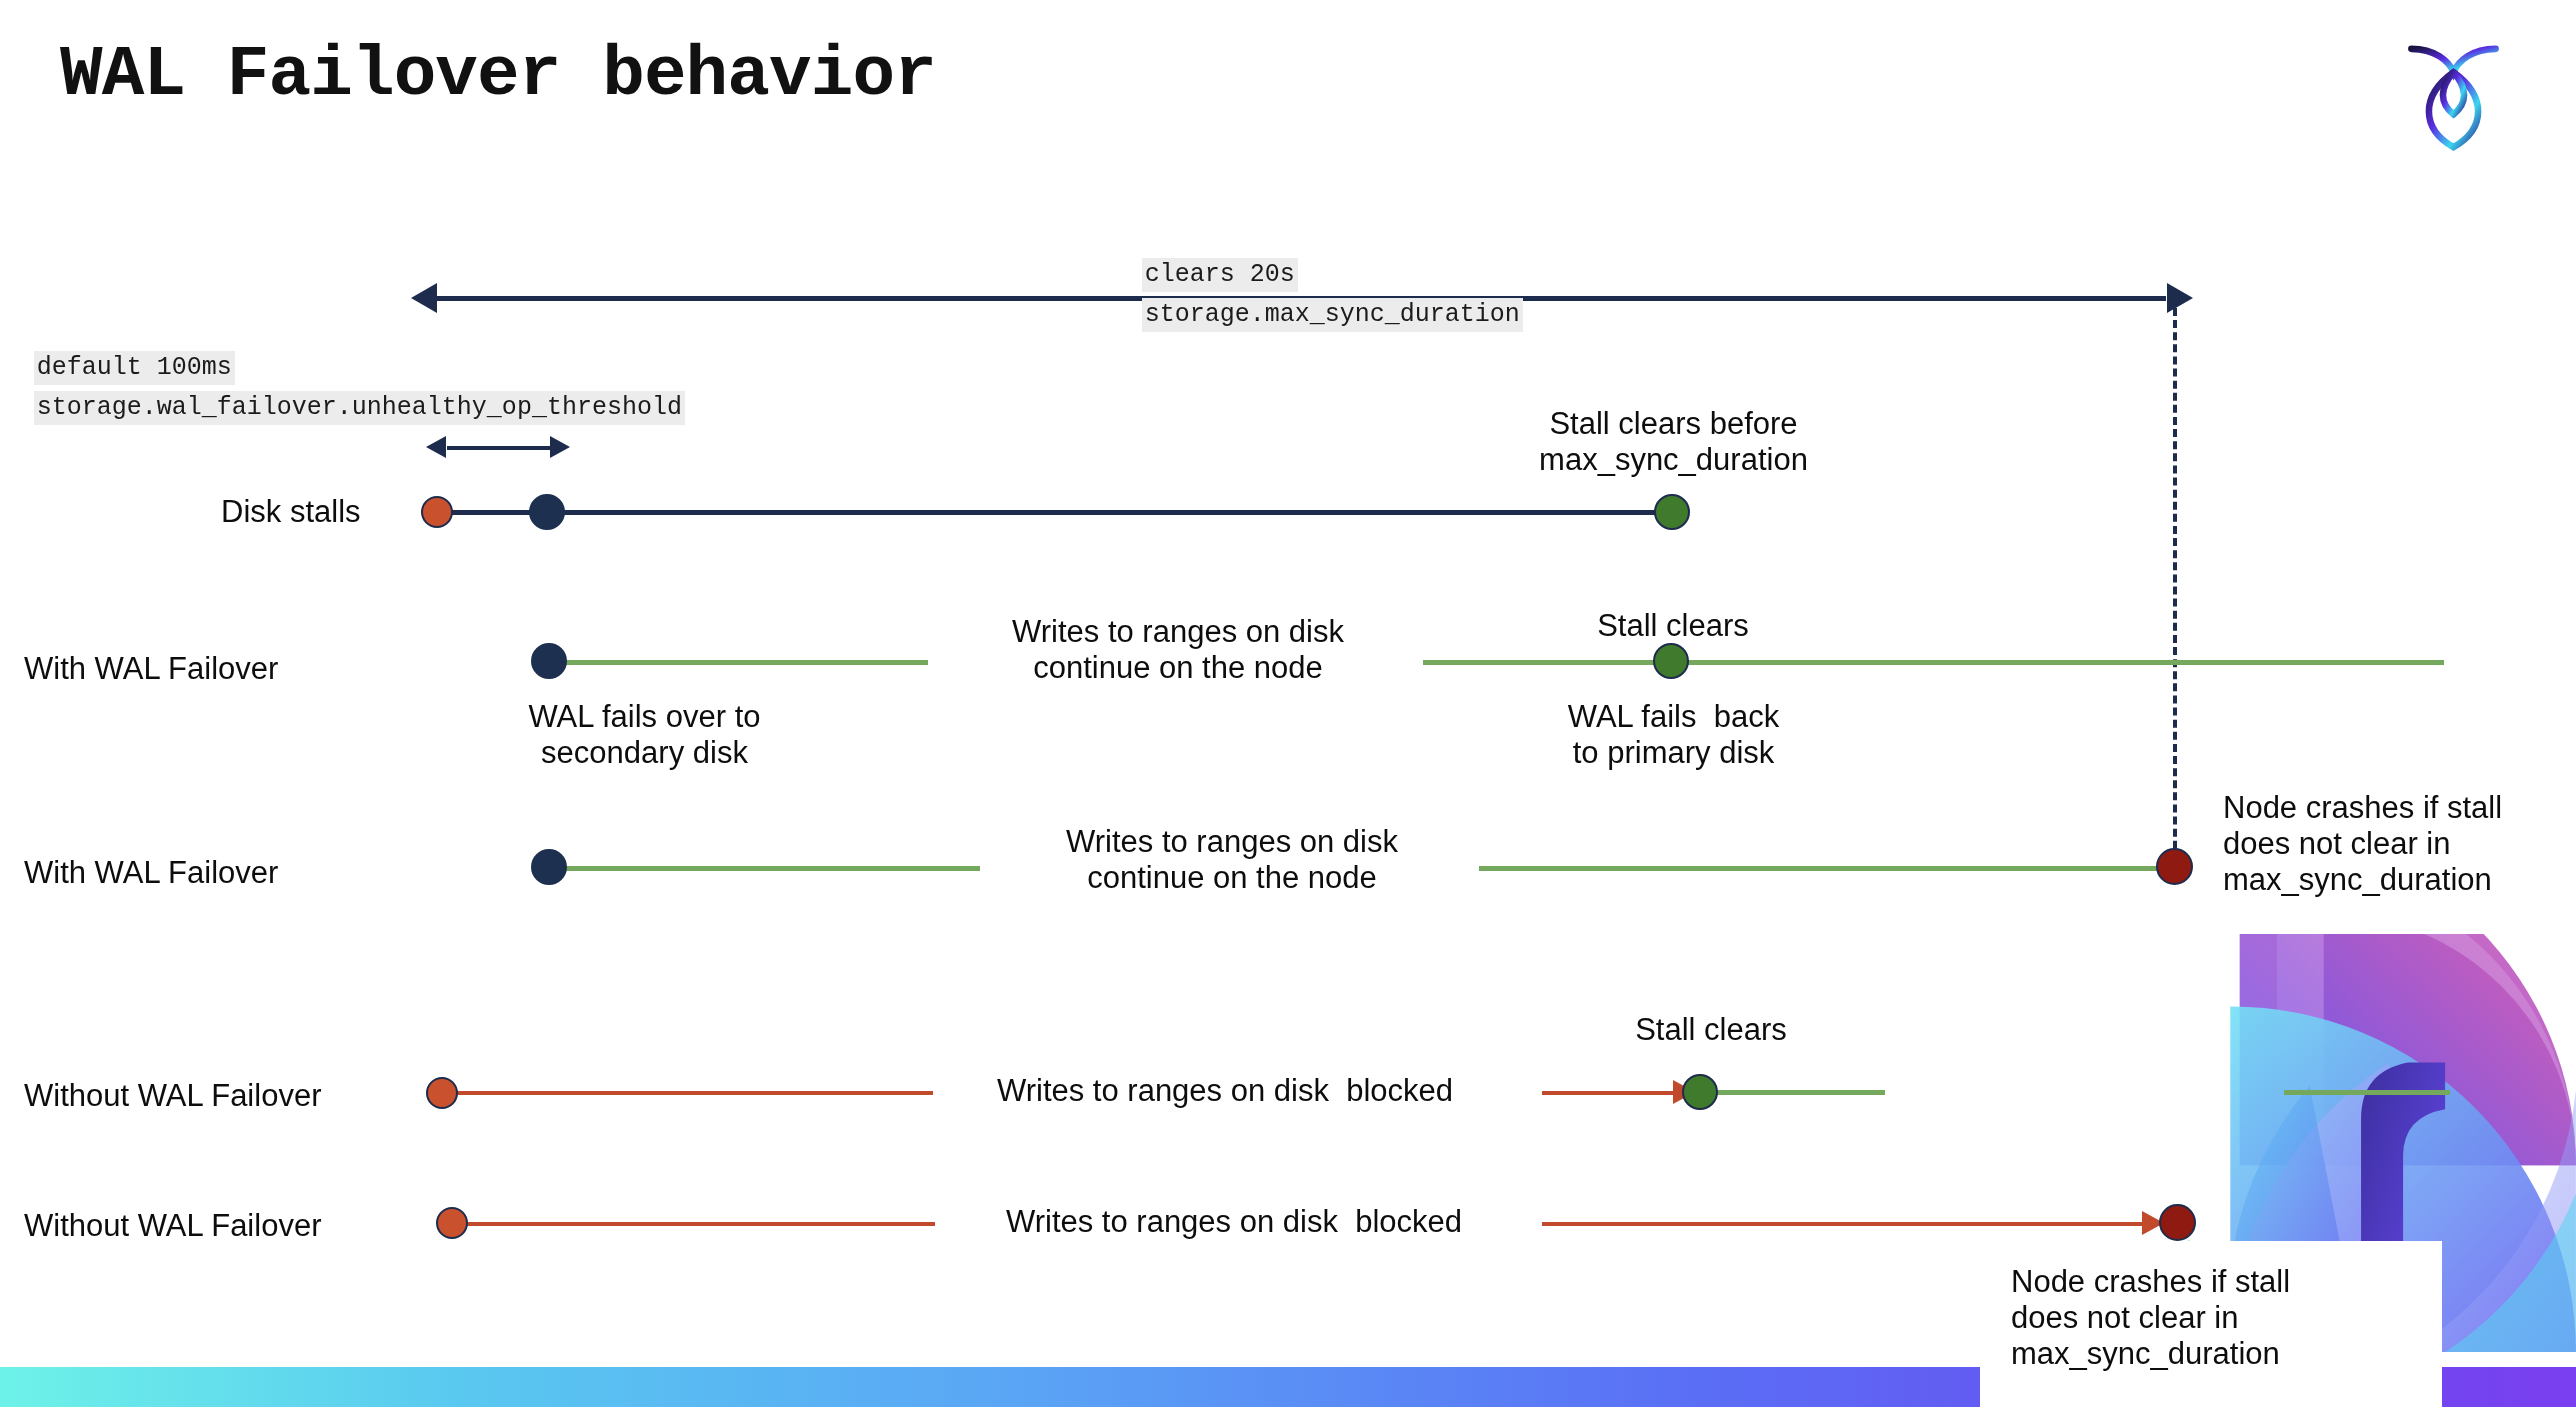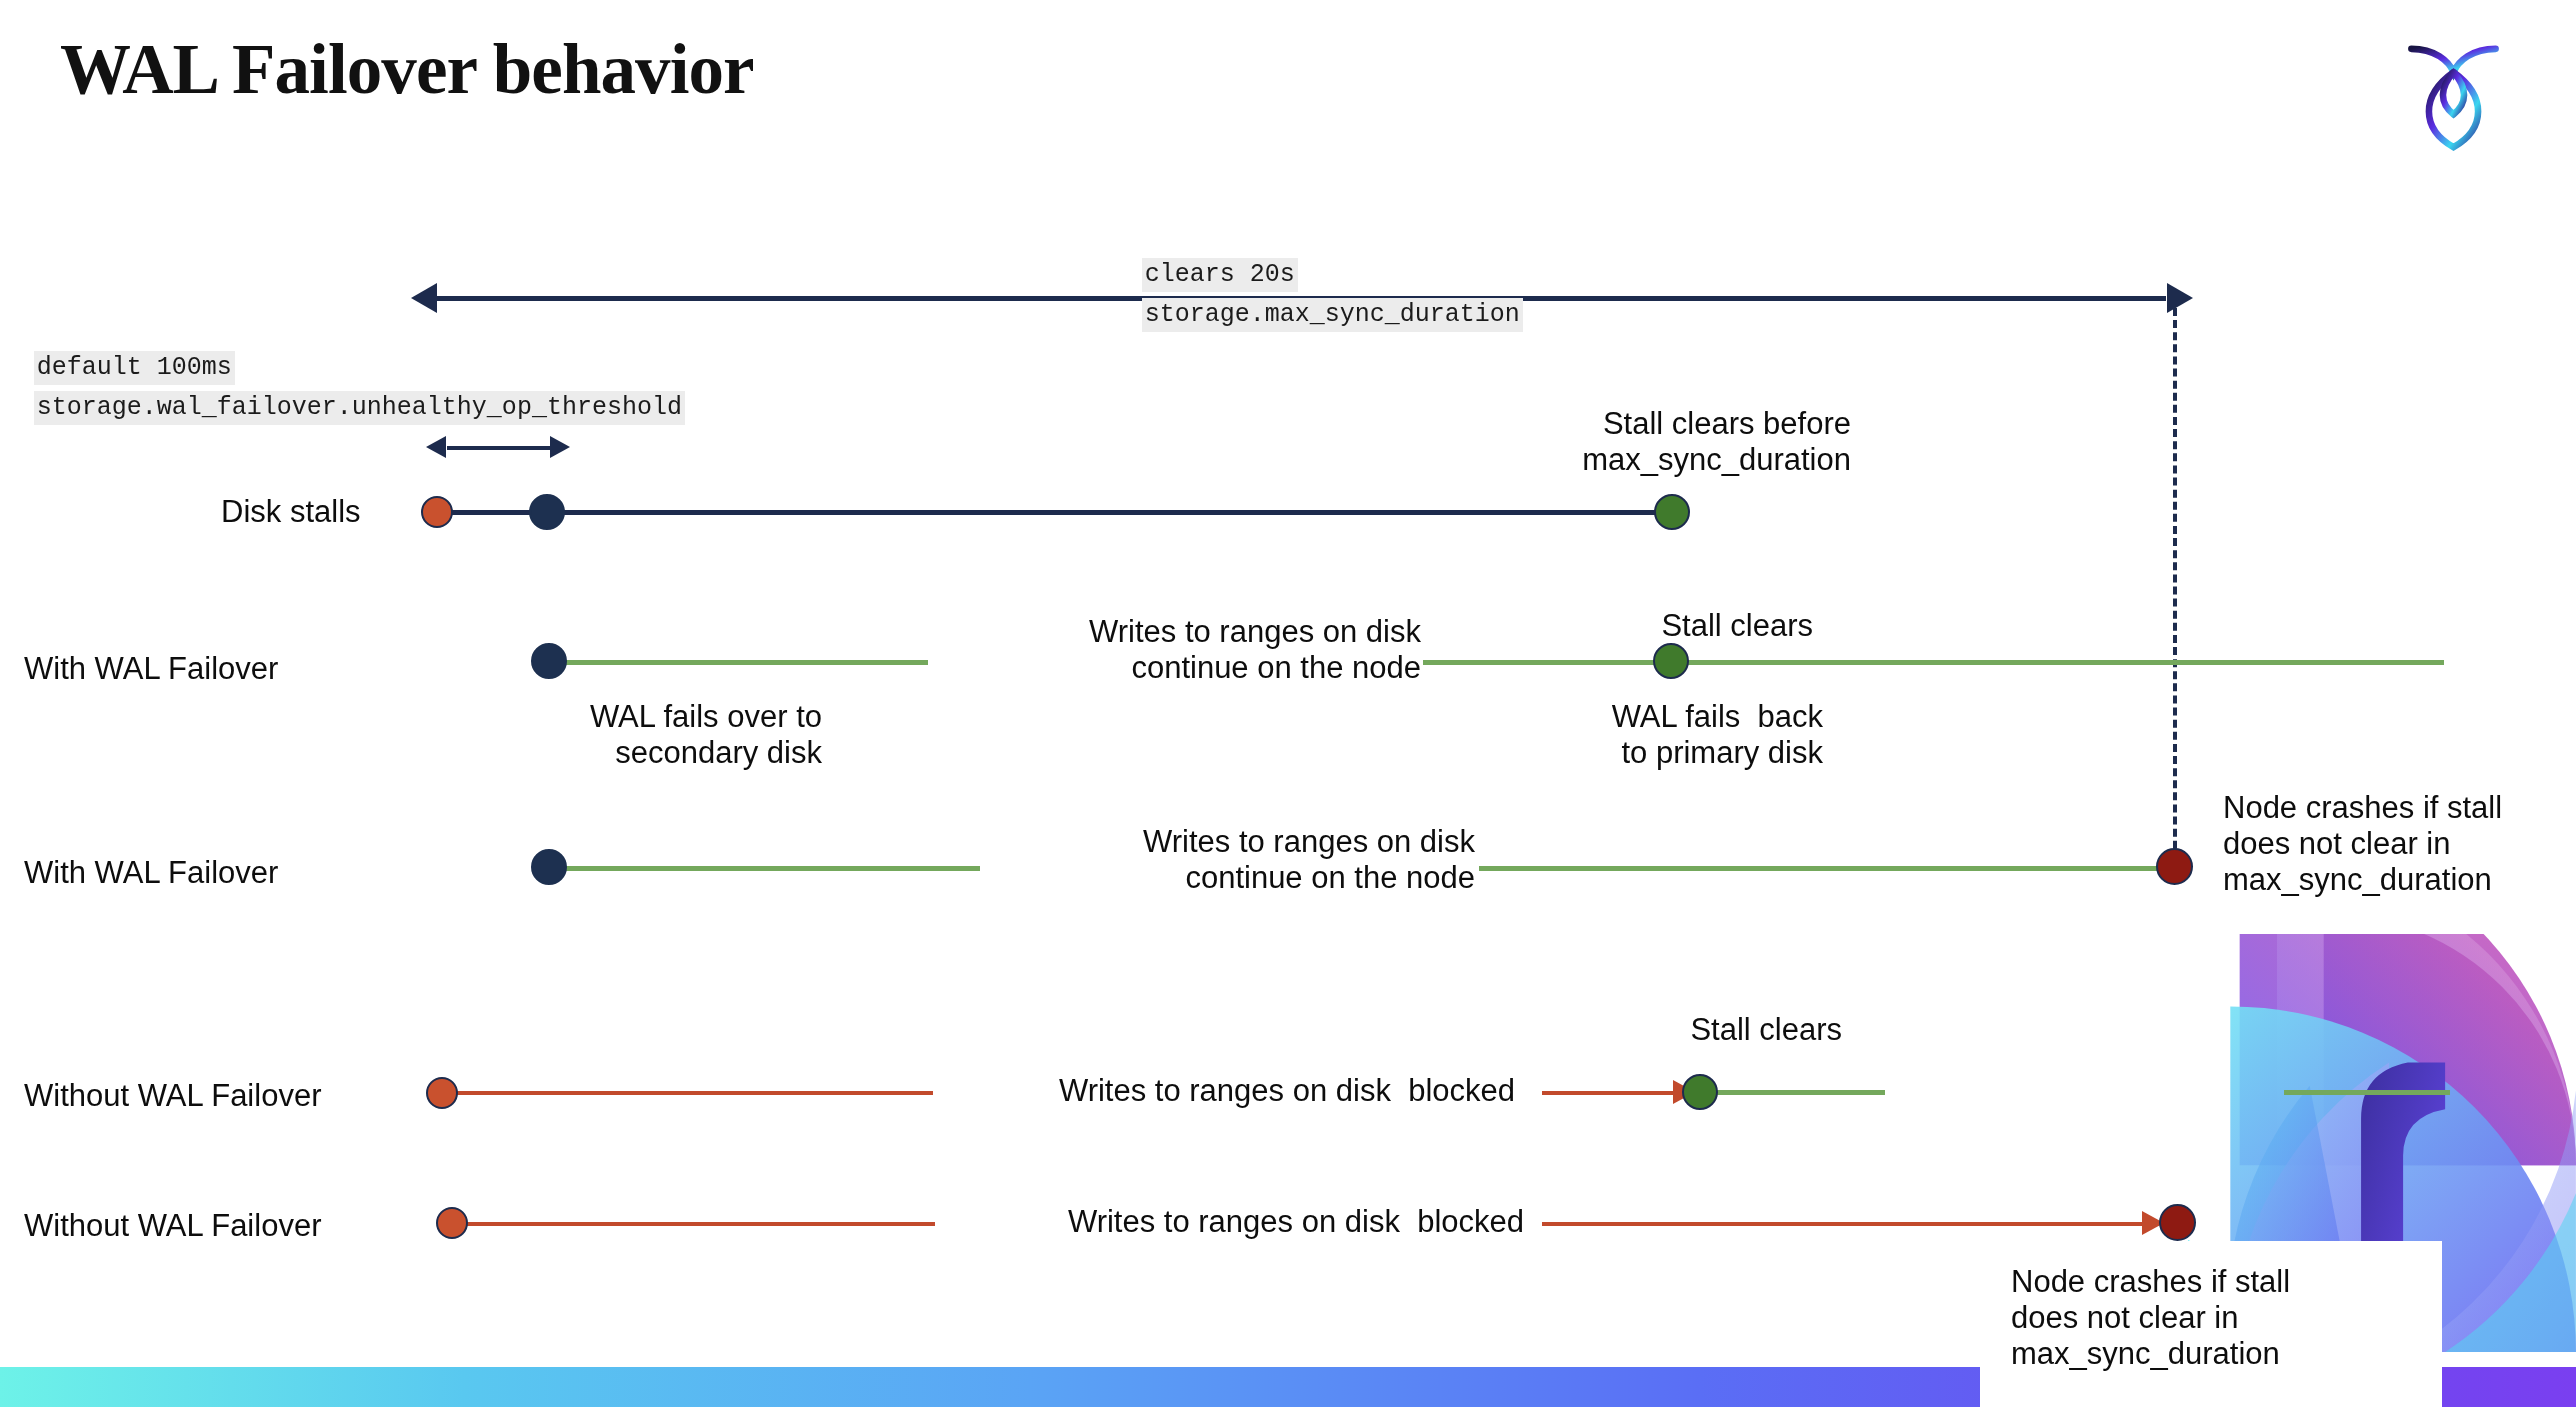"WAL Failover behavior" .title { font-family: Liberation Serif, serif -> Liberation Mono, monospace; top: 29px -> 35px }
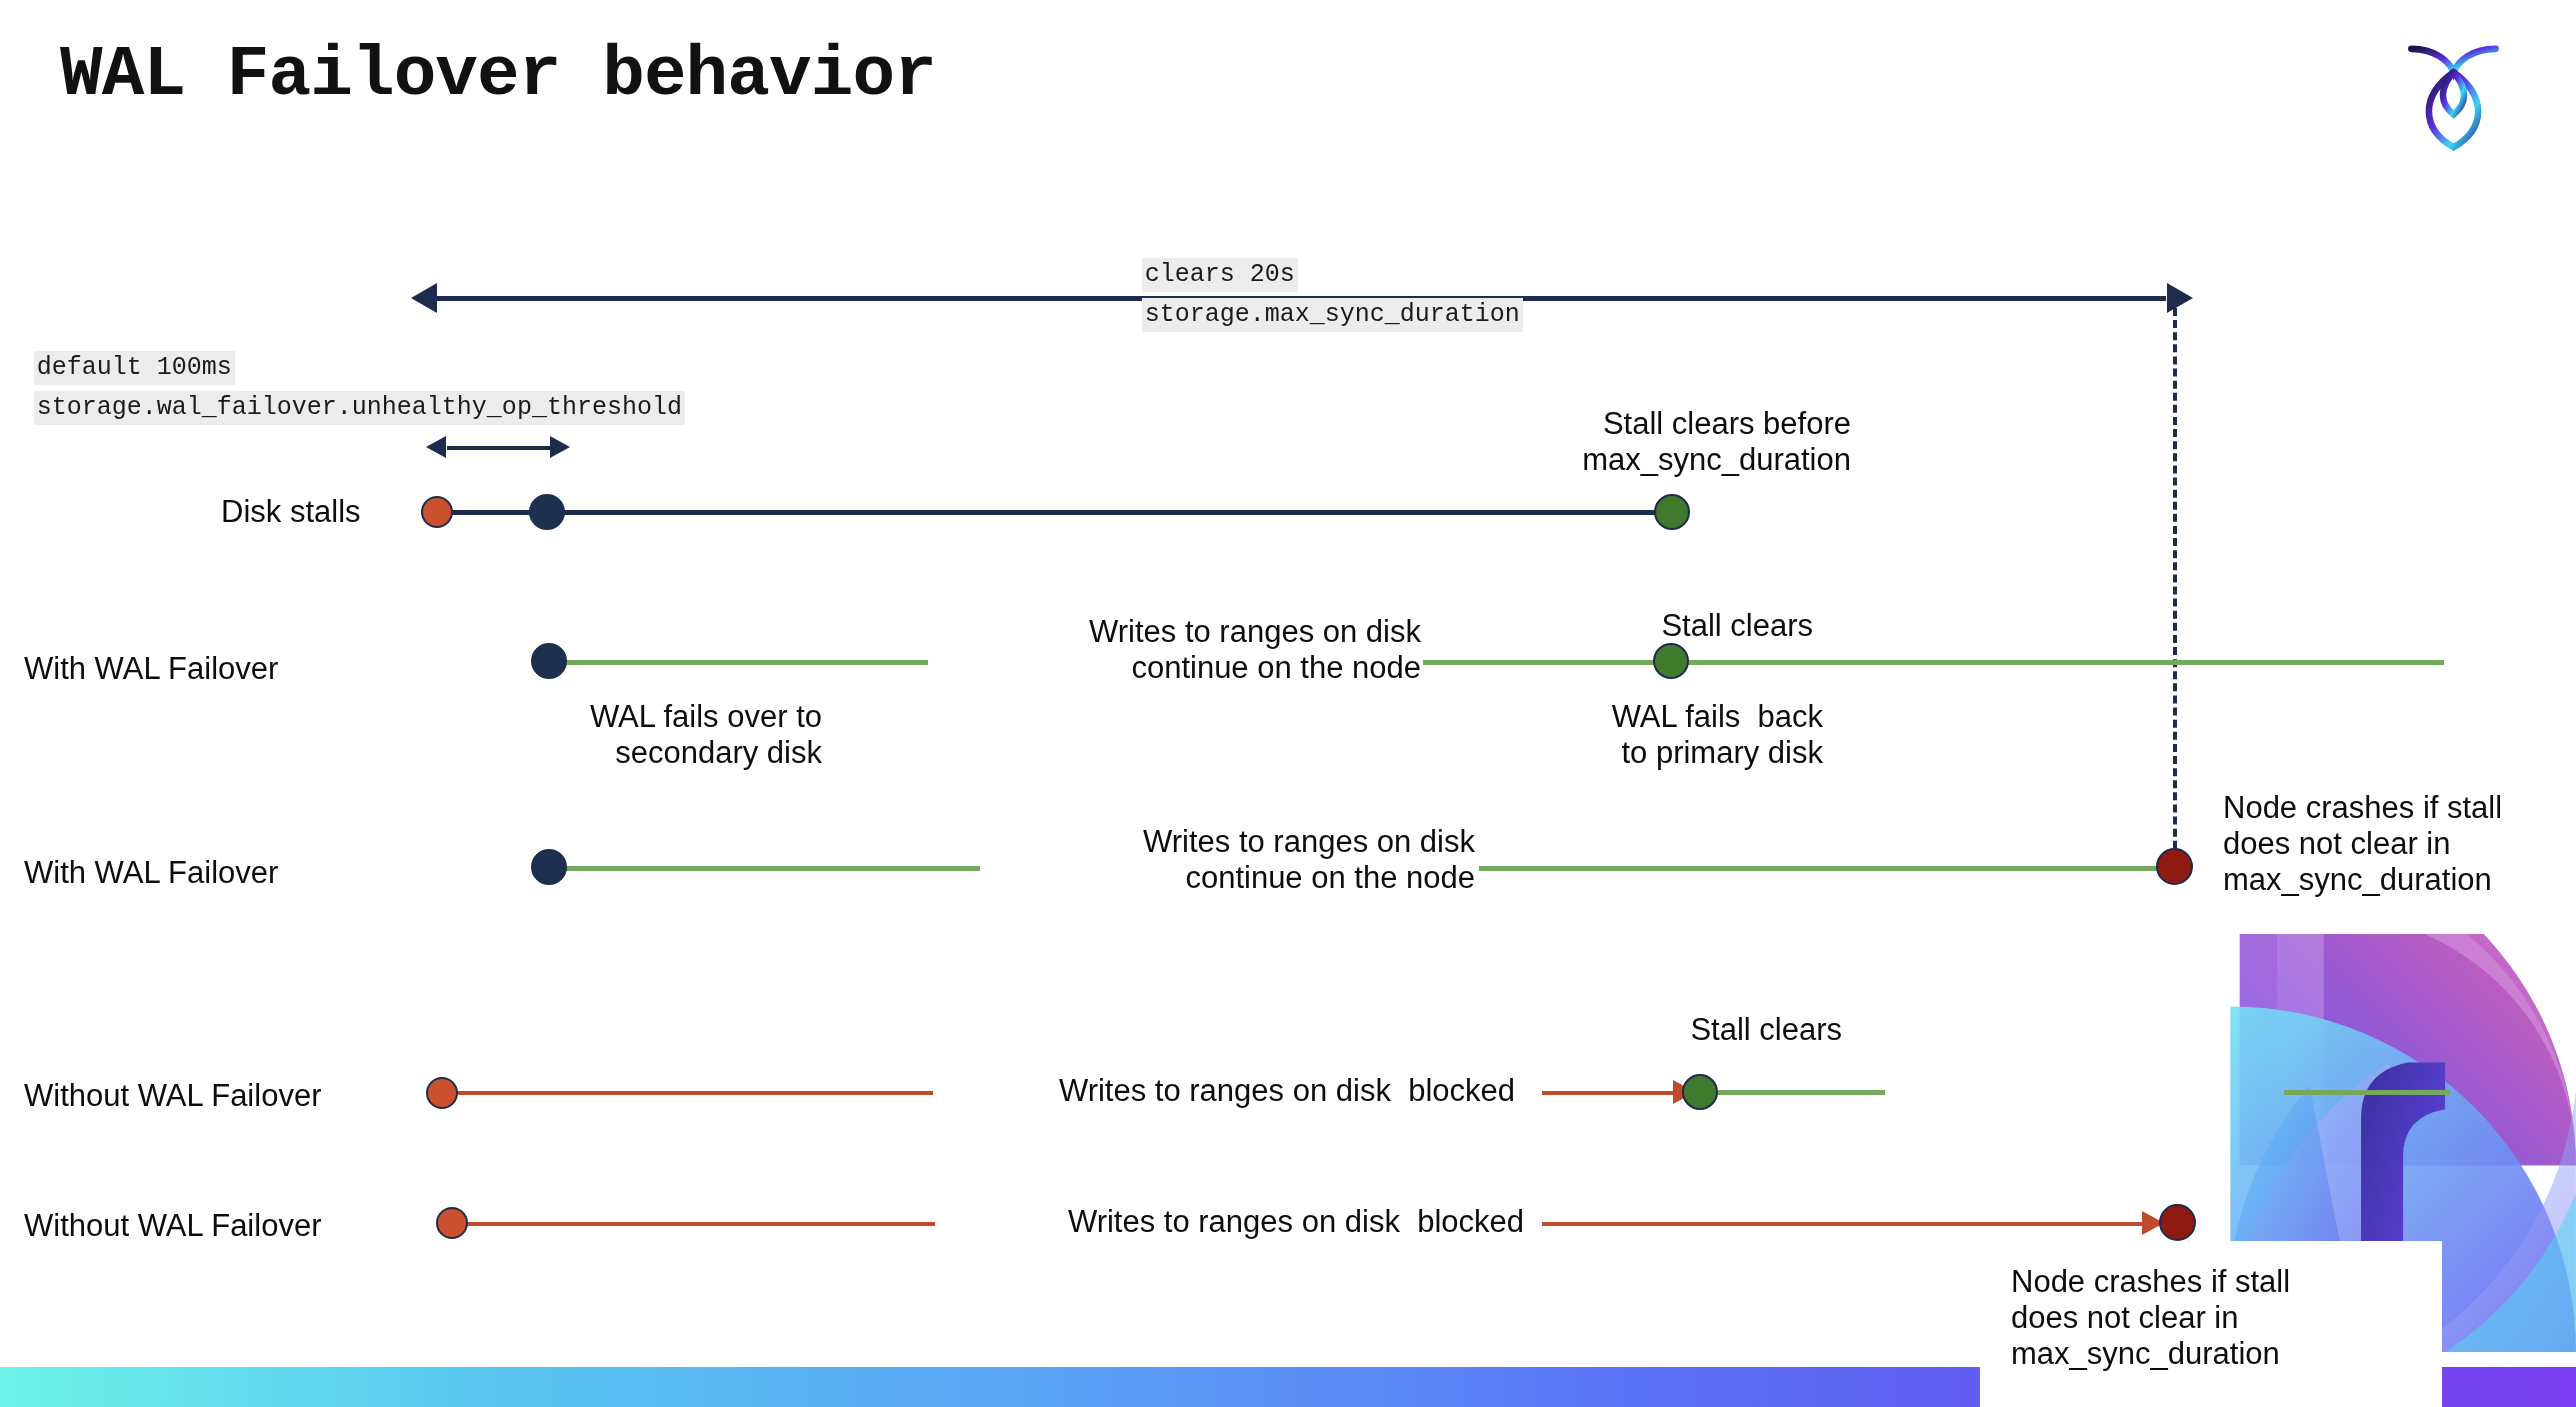"Stall clears before" .txt.center { text-align: right -> center }
